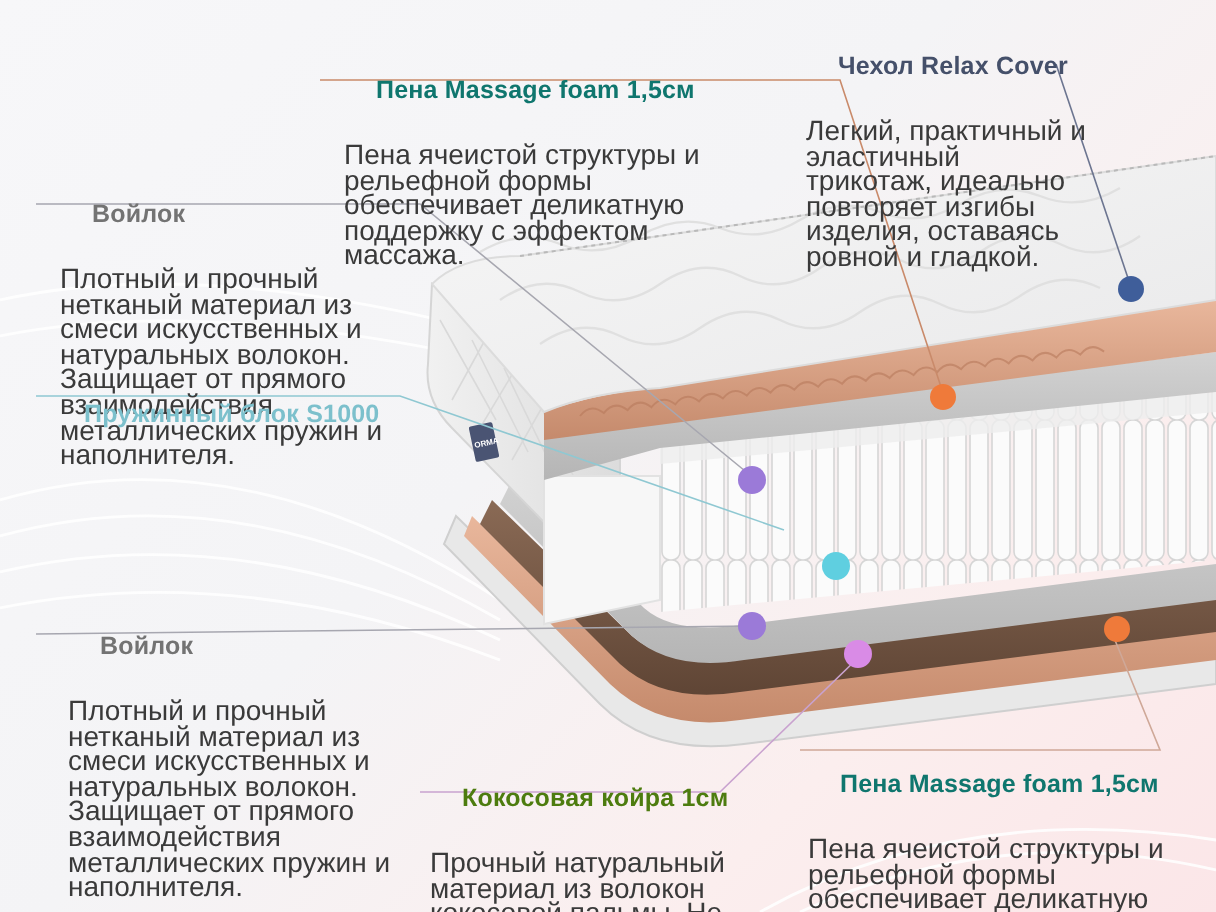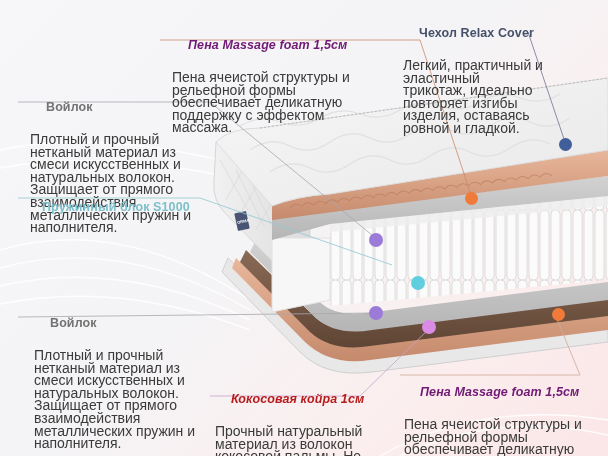"Пена Massage foam 1,5см" .c-orange { color: #701a75 -> #0f766e; font-style: italic -> none }
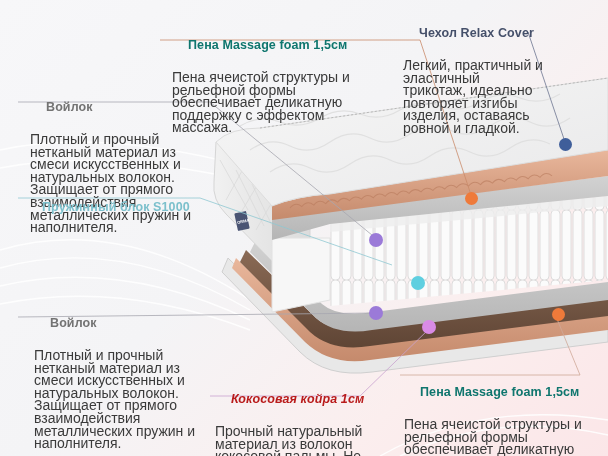"Кокосовая койра 1см" .c-pink { color: #b91c1c -> #4d7c0f; font-style: italic -> none }
